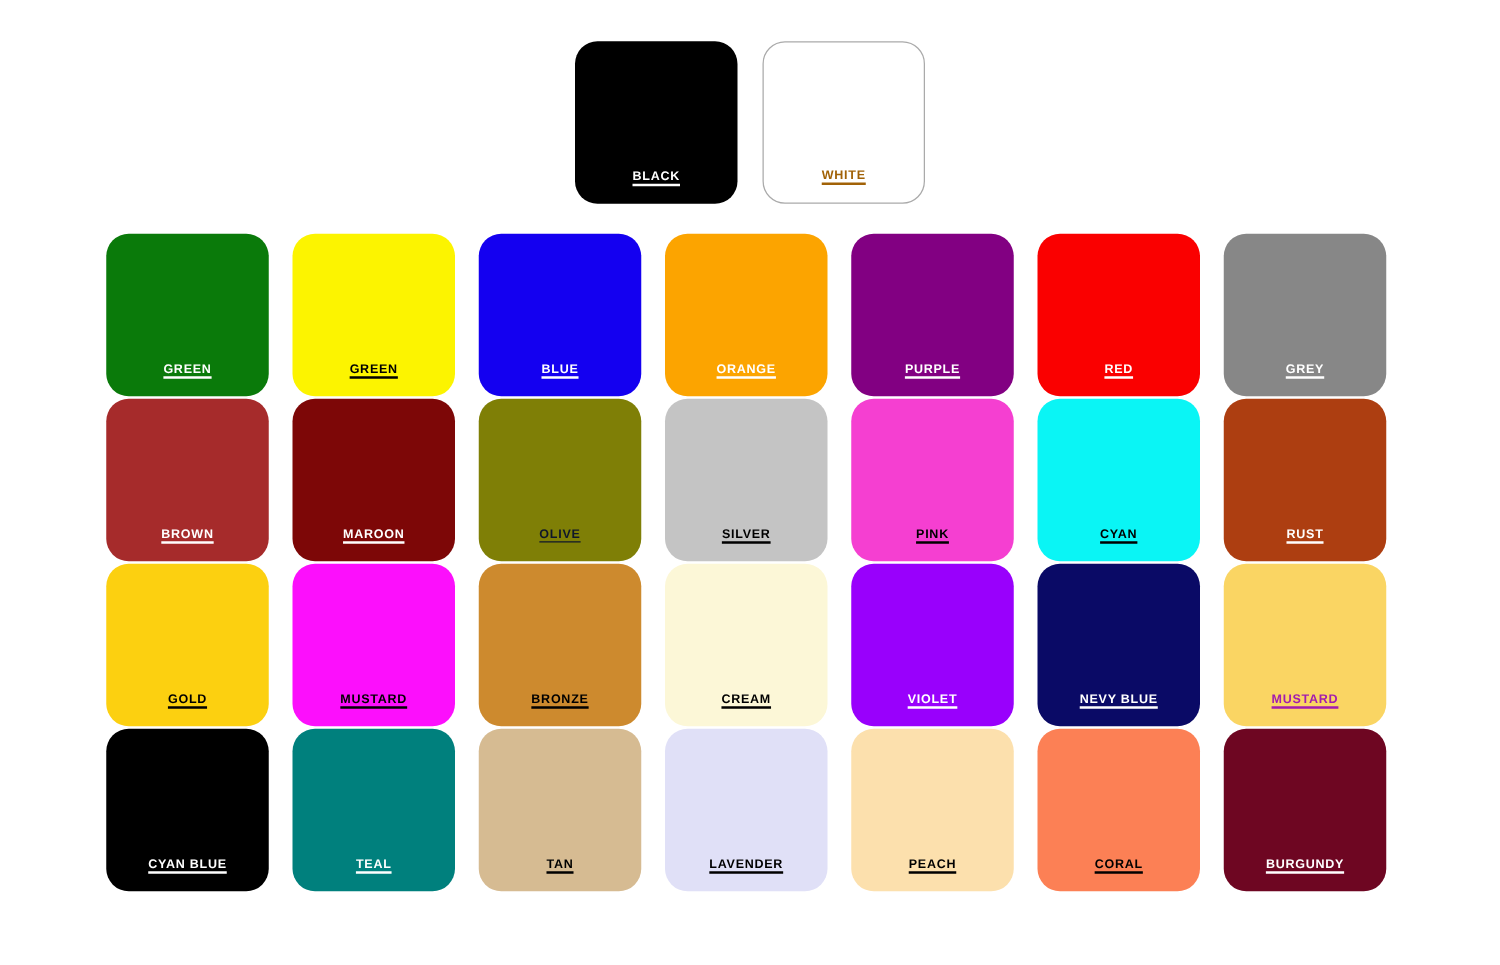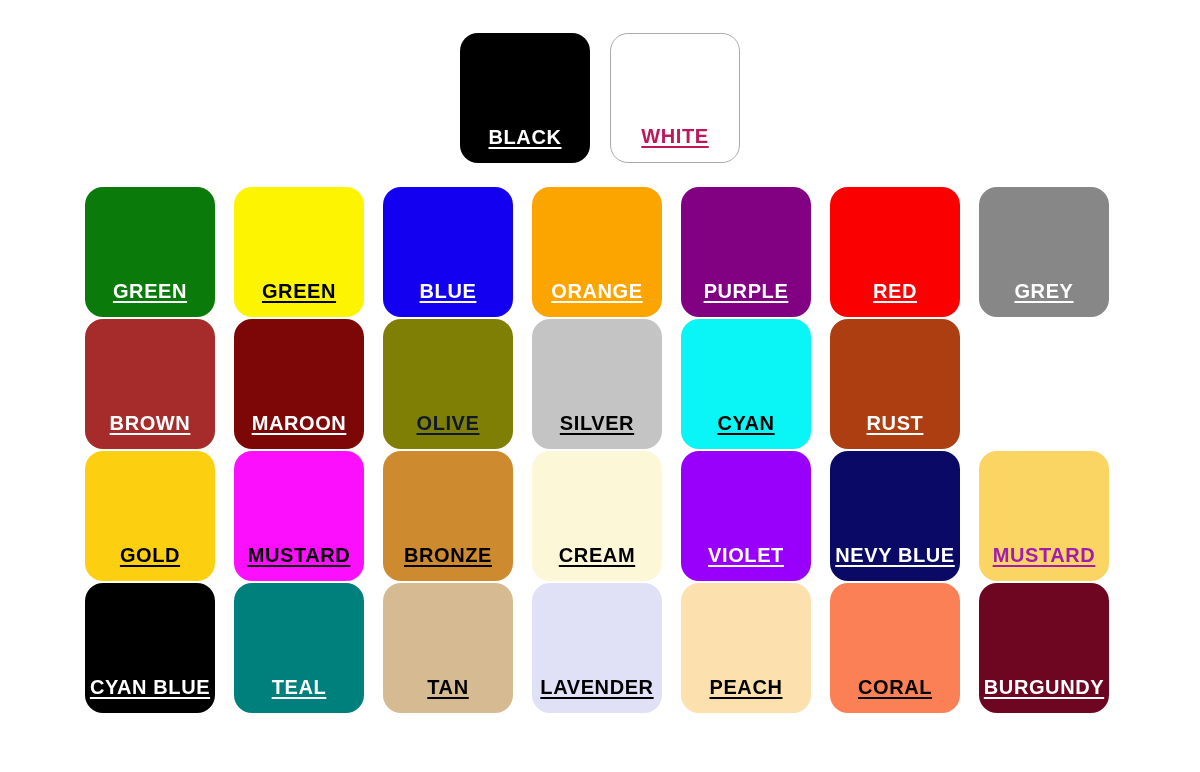"BLACK" .swatch-label { font-size: 20px -> 10px }
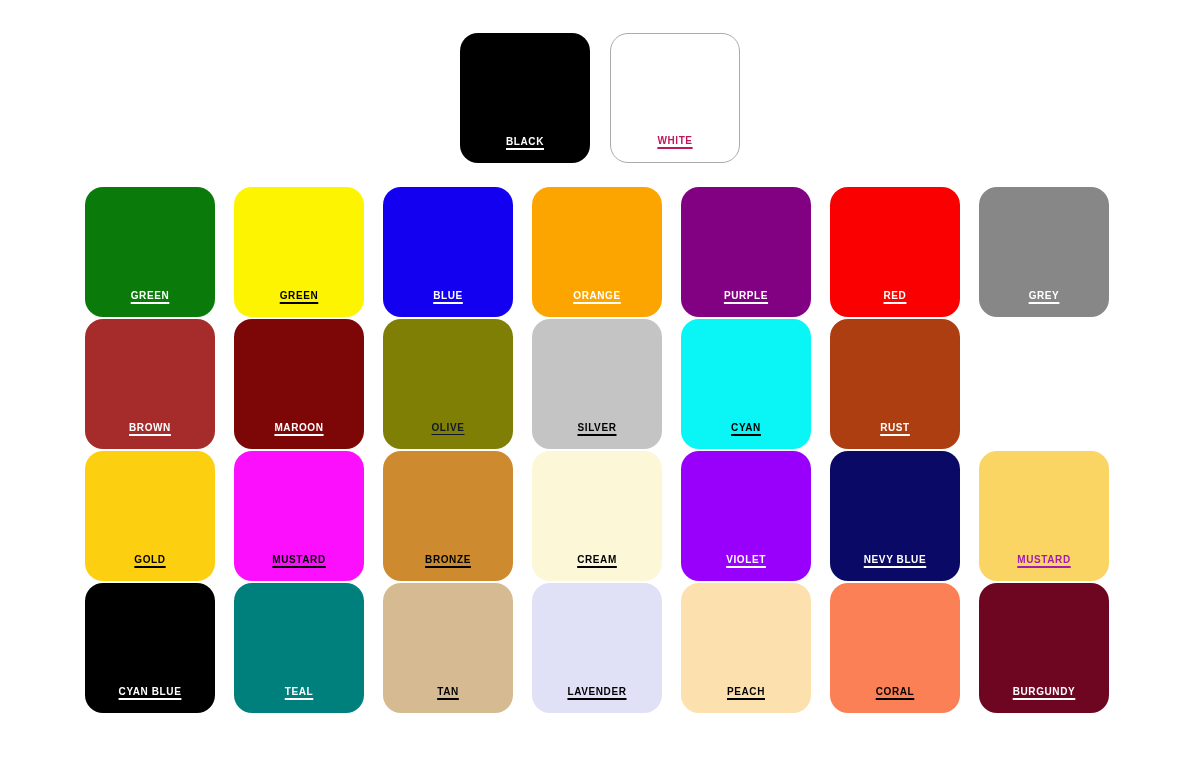"WHITE" div.swatch-label { color: #be185d -> #a16207 }
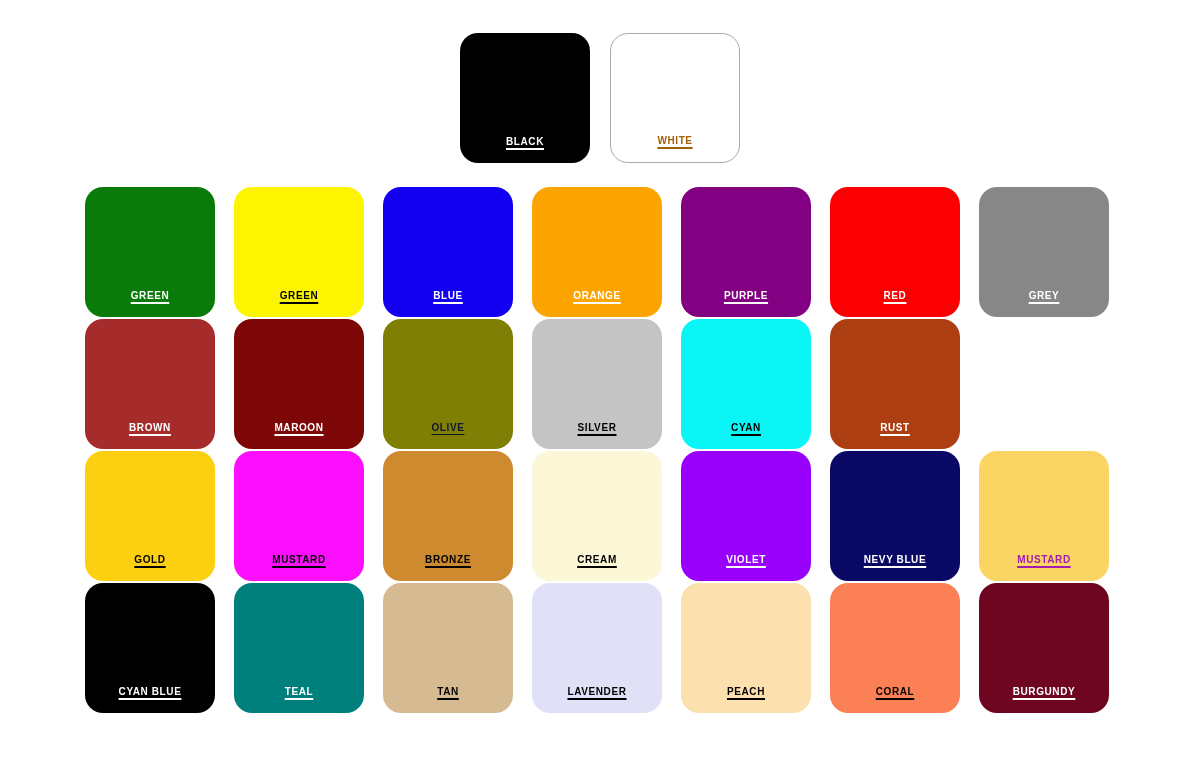"PINK" div.swatch { html: none -> <div> <div>PINK</div> </div> }
